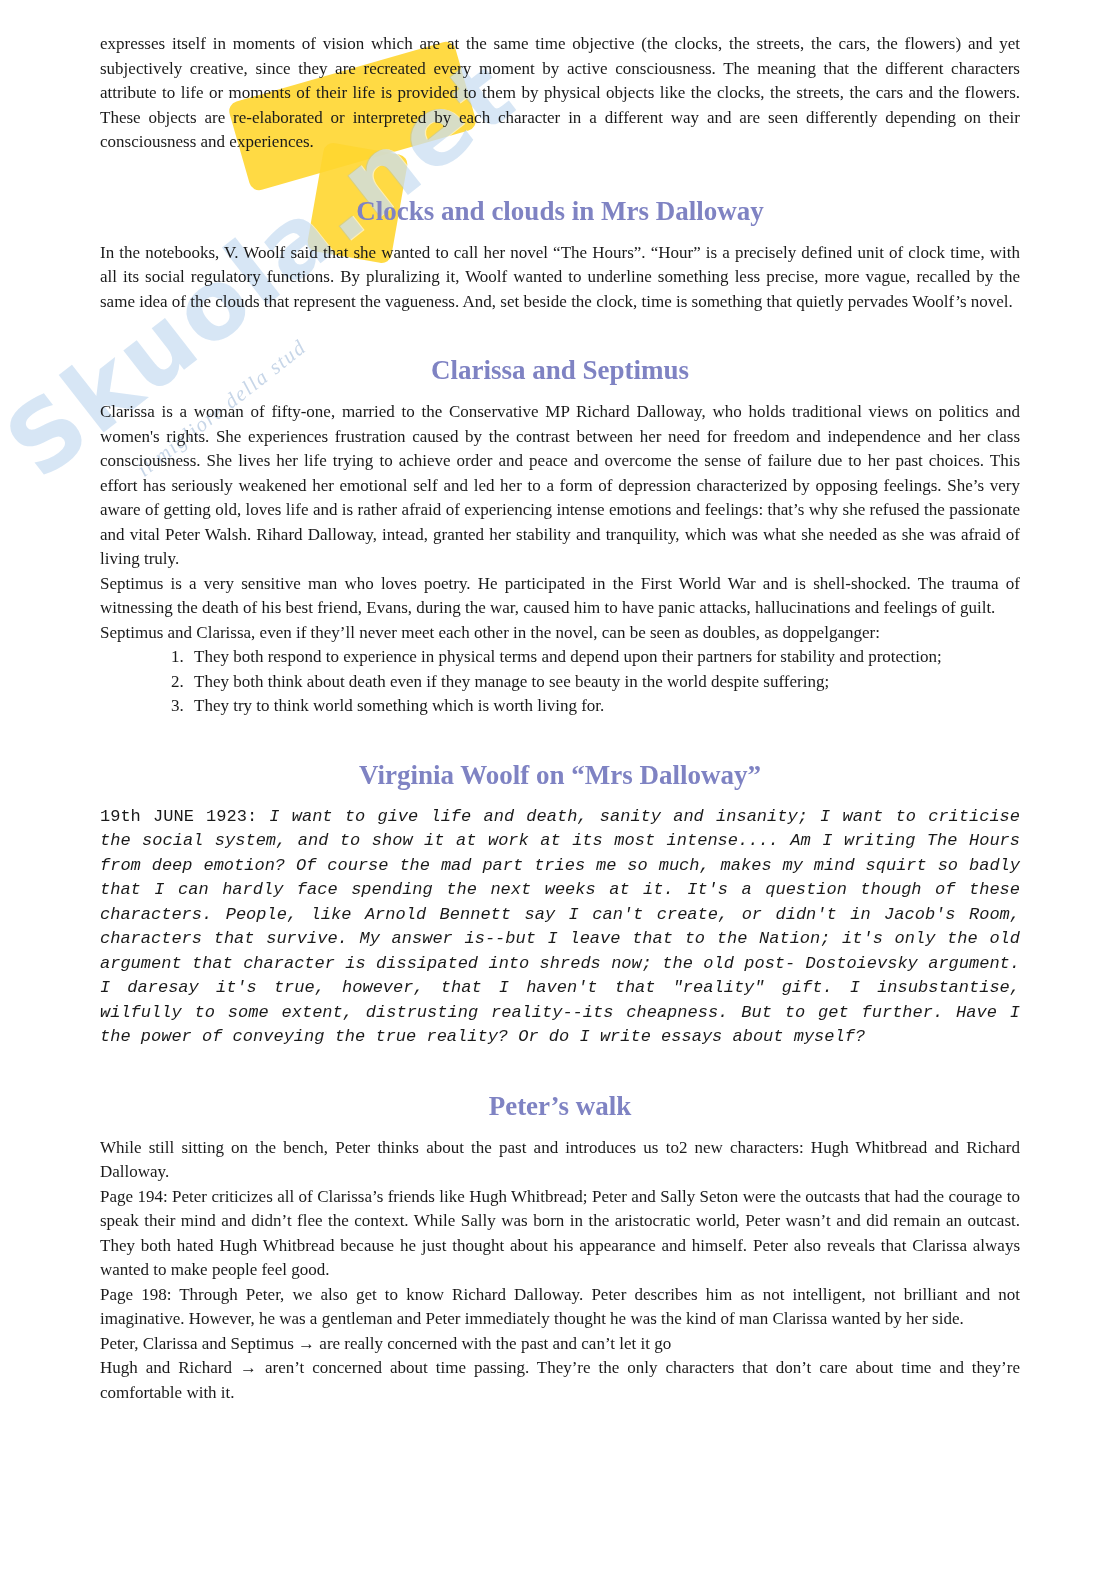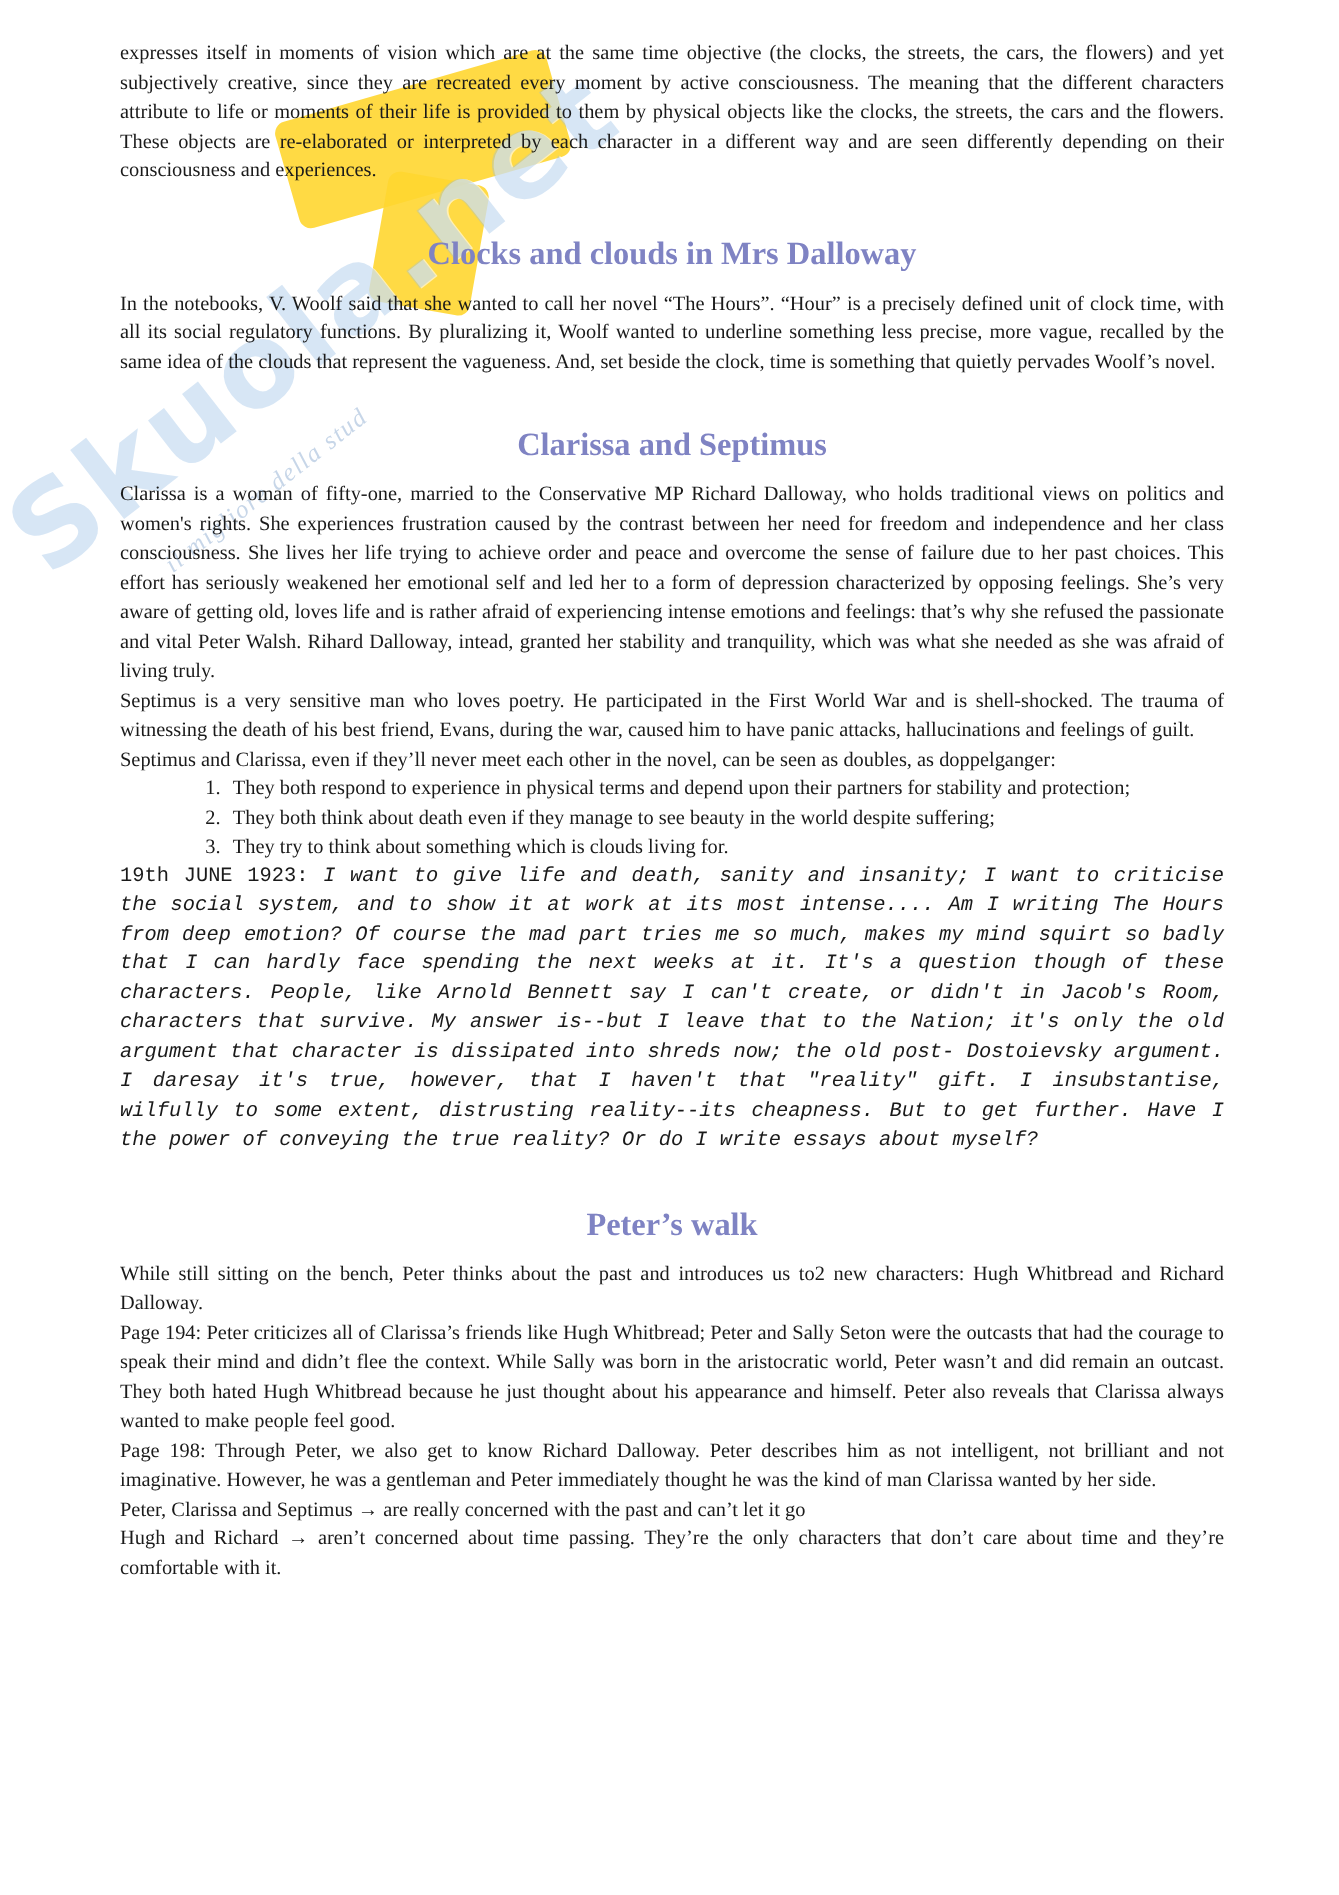"They try to think about" li { text: about something which is clouds -> world something which is worth }
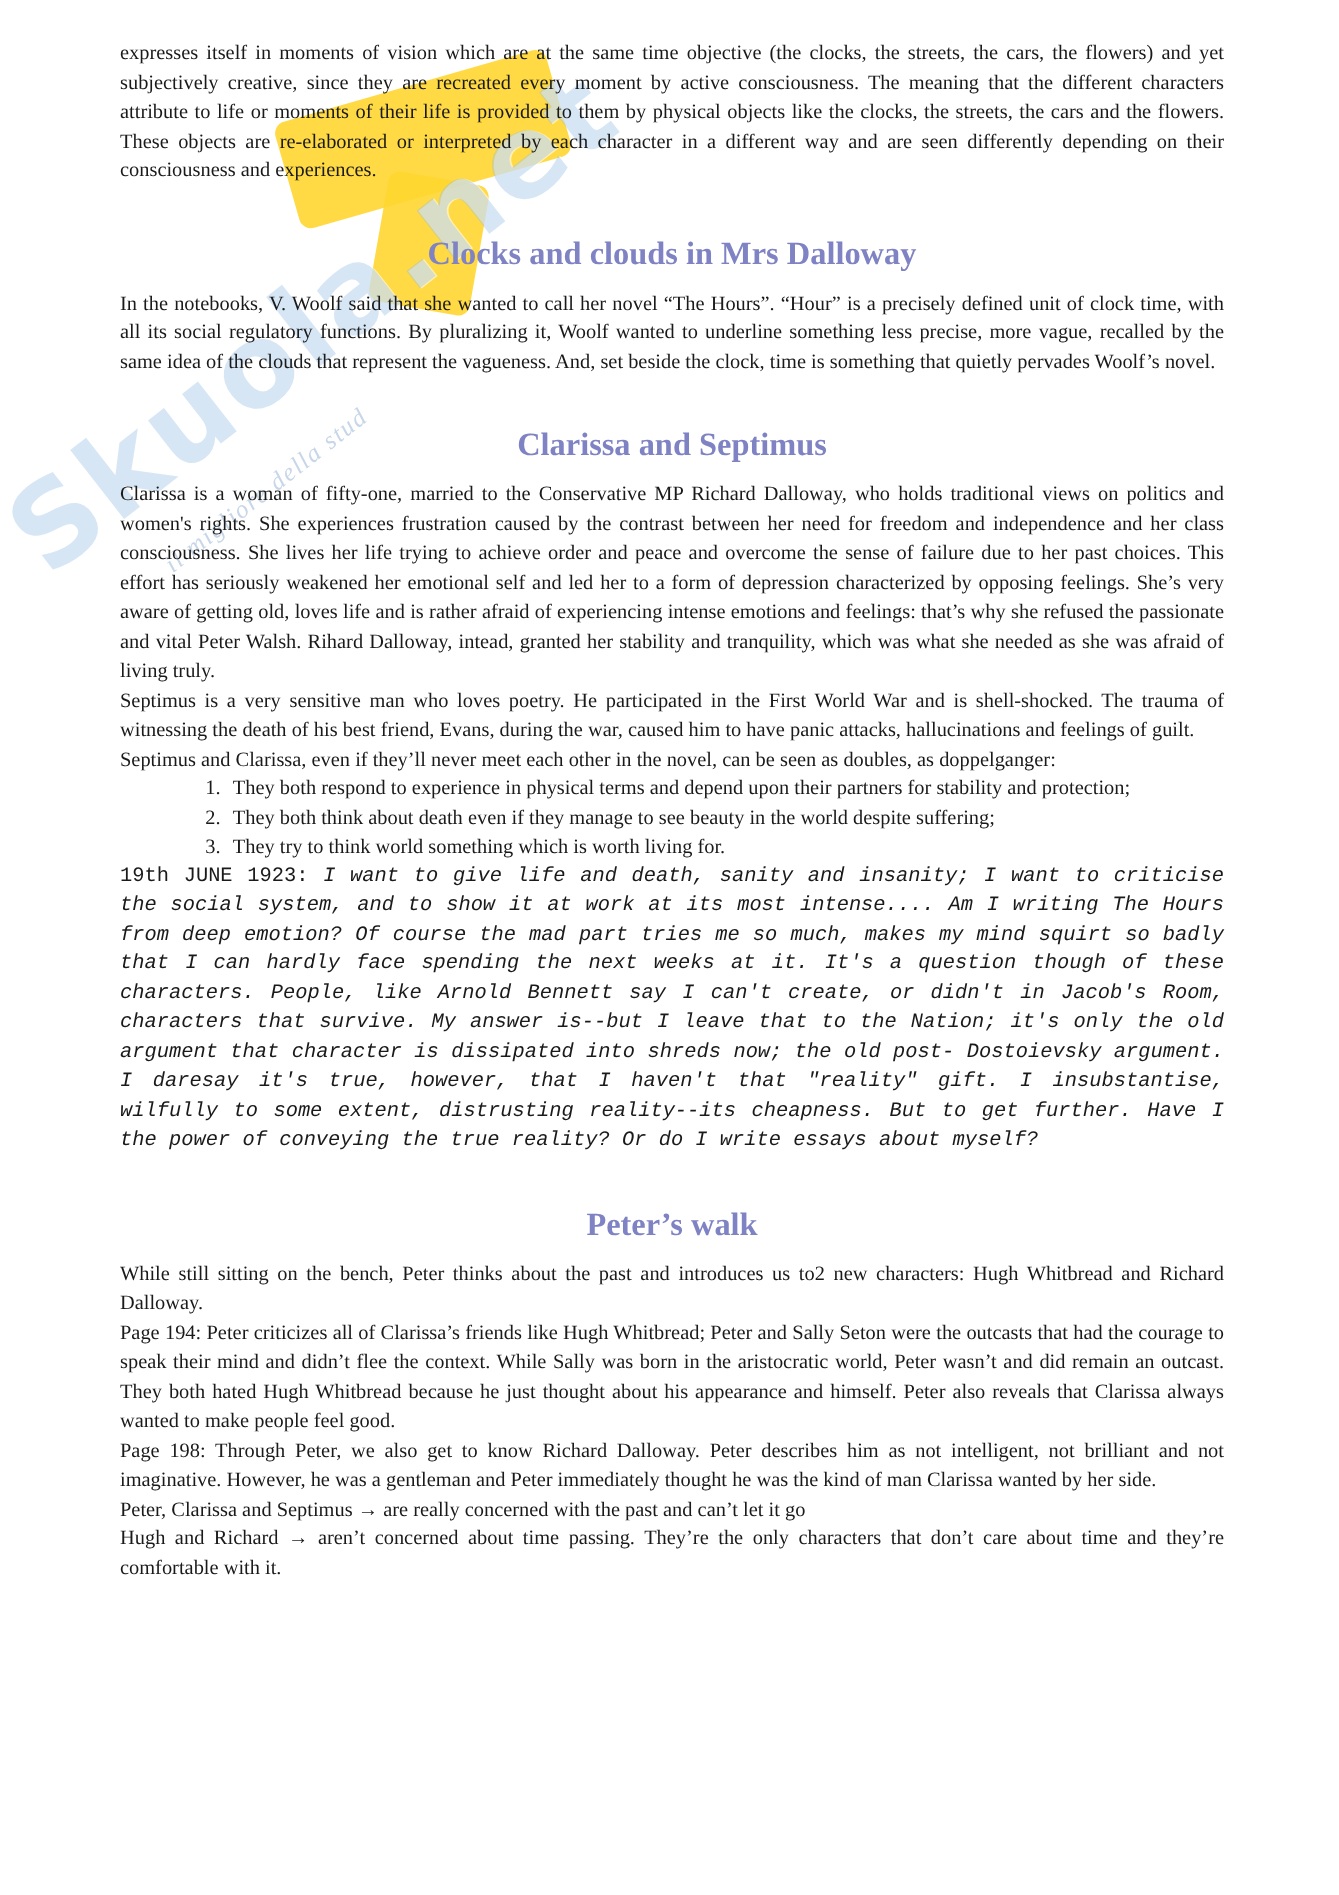"Virginia Woolf on “Mrs Dalloway”" h1.section-title { html: none -> <h1>Virginia Woolf on “Mrs Dalloway”</h1> }
